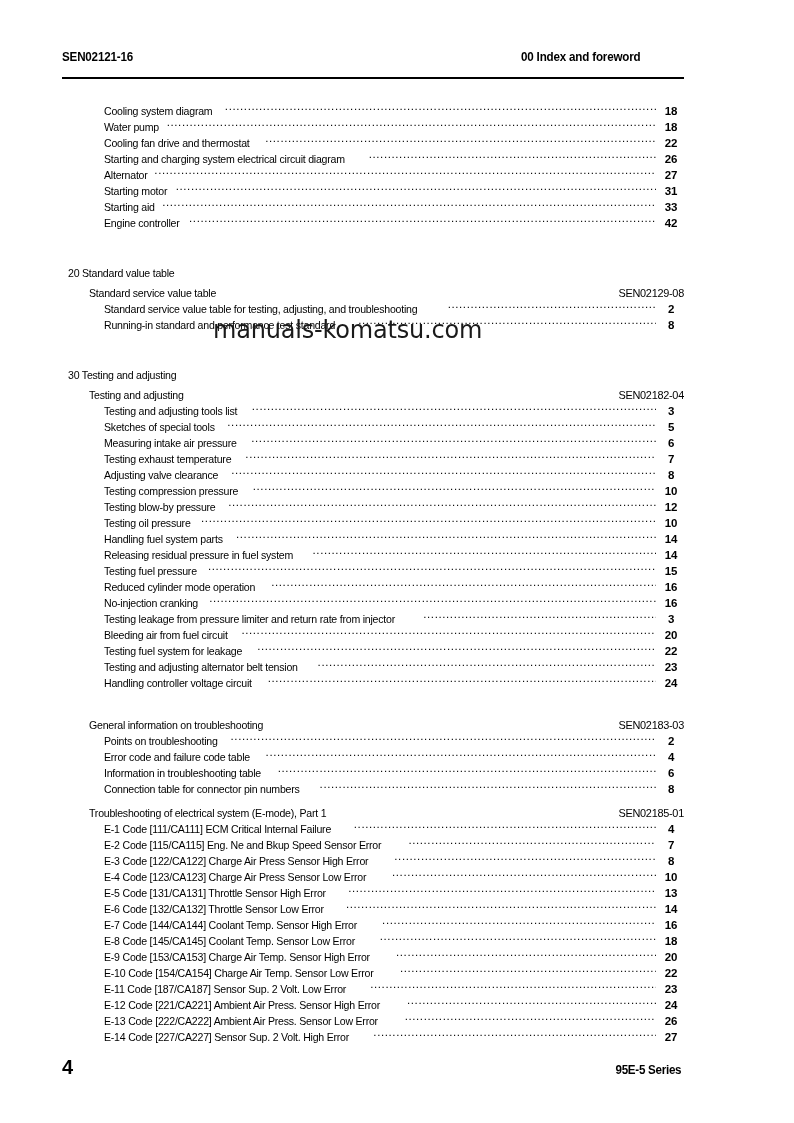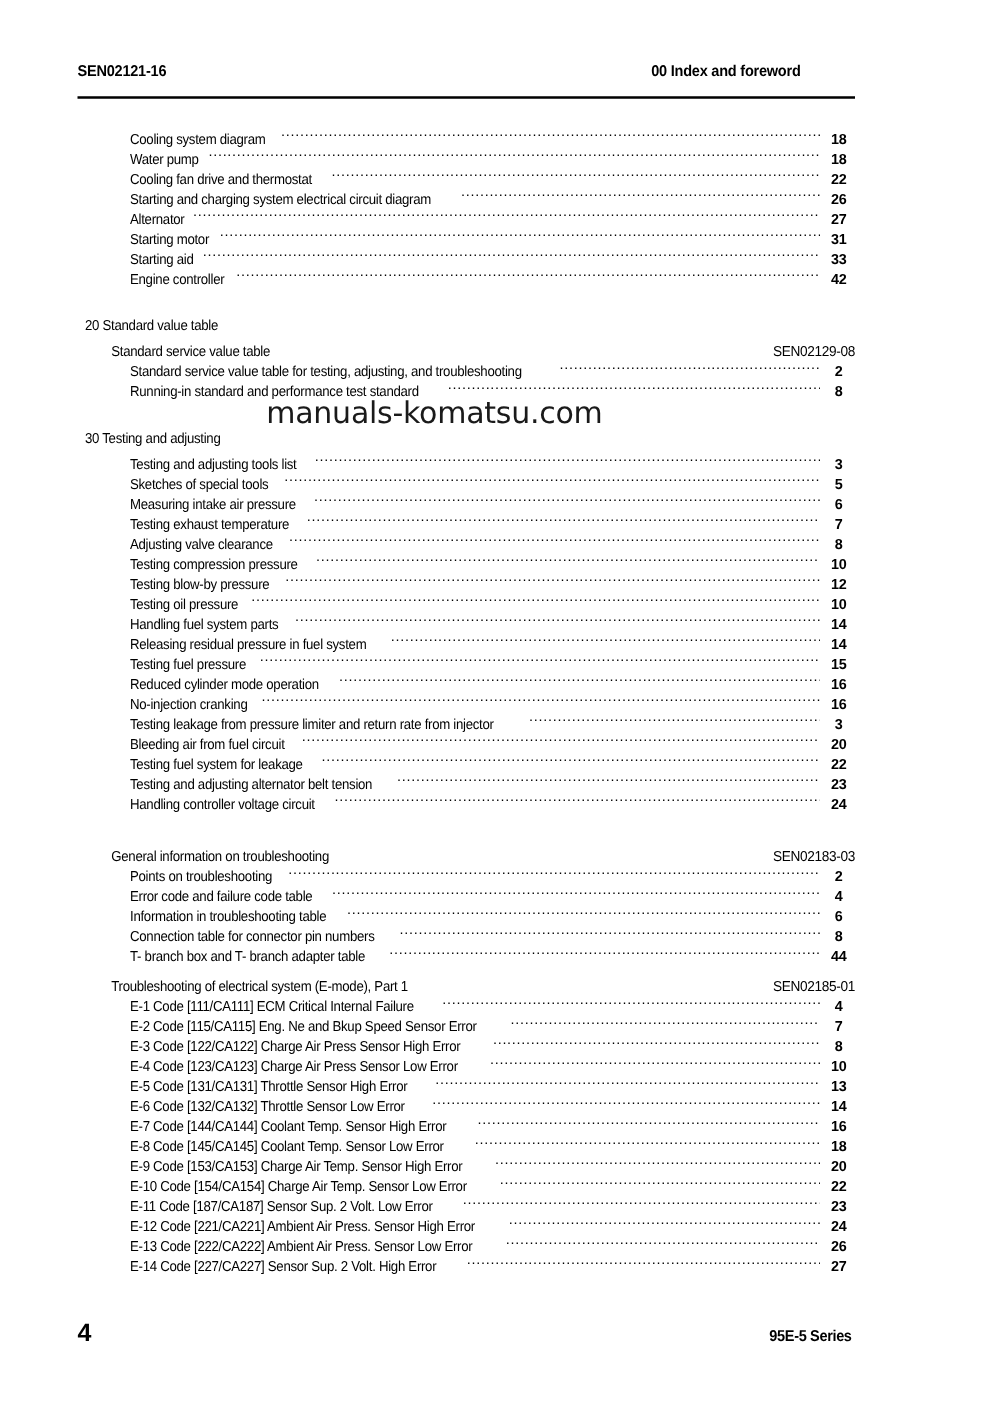"20 Standard value table" .lvl-section { margin-top: none -> 12px }
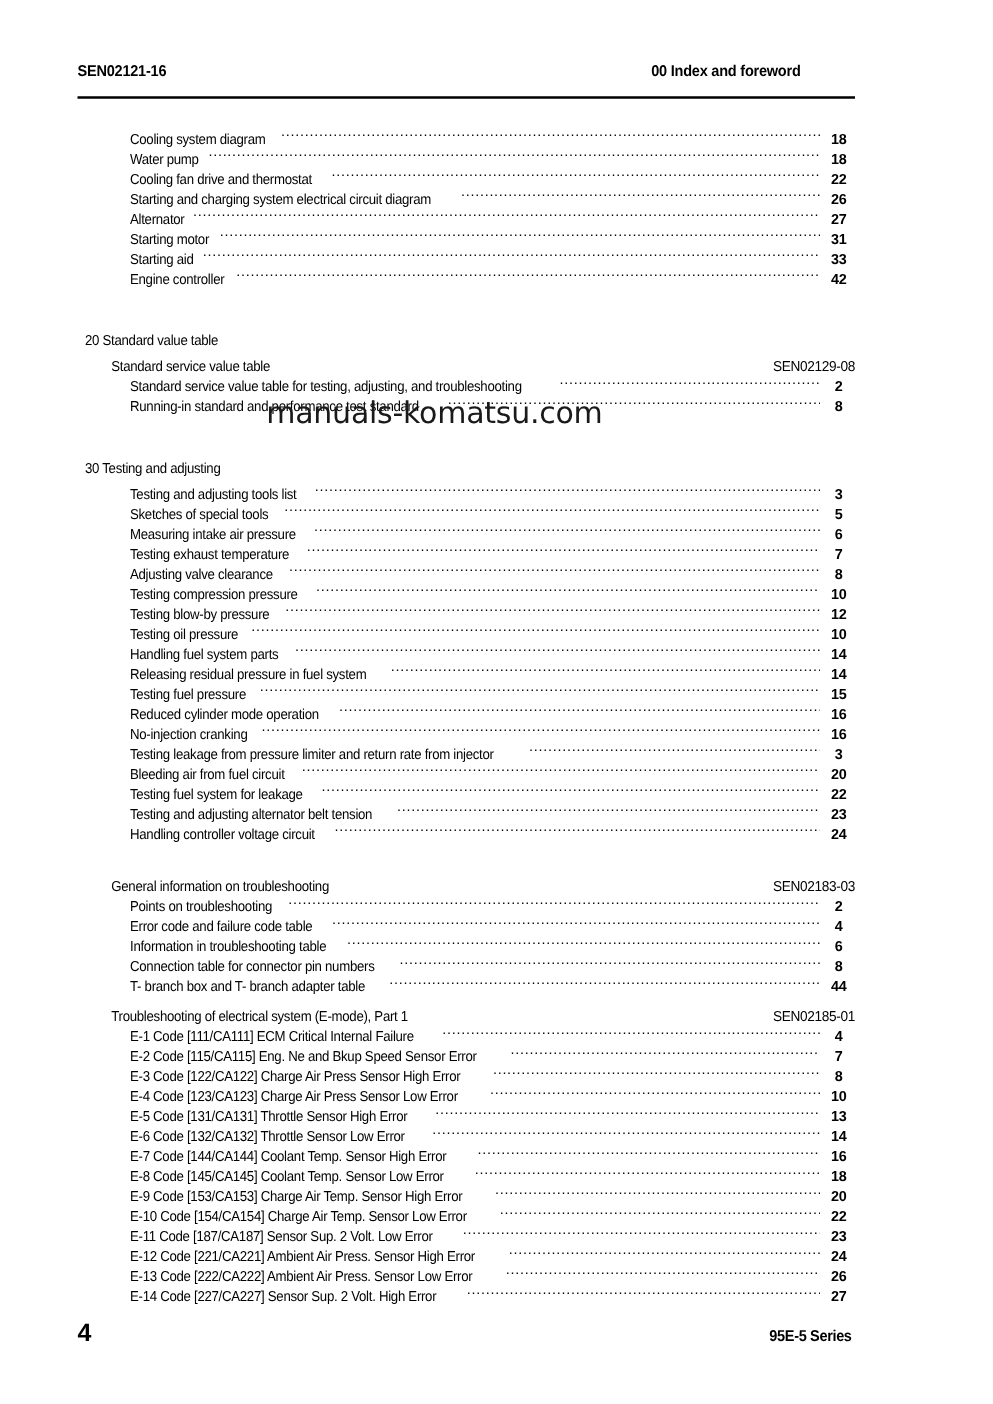"Testing and adjusting" div.row { html: none -> <div> <span>Testing and adjusting</span> <span></span> <span>SEN02182-04</span> </div> }
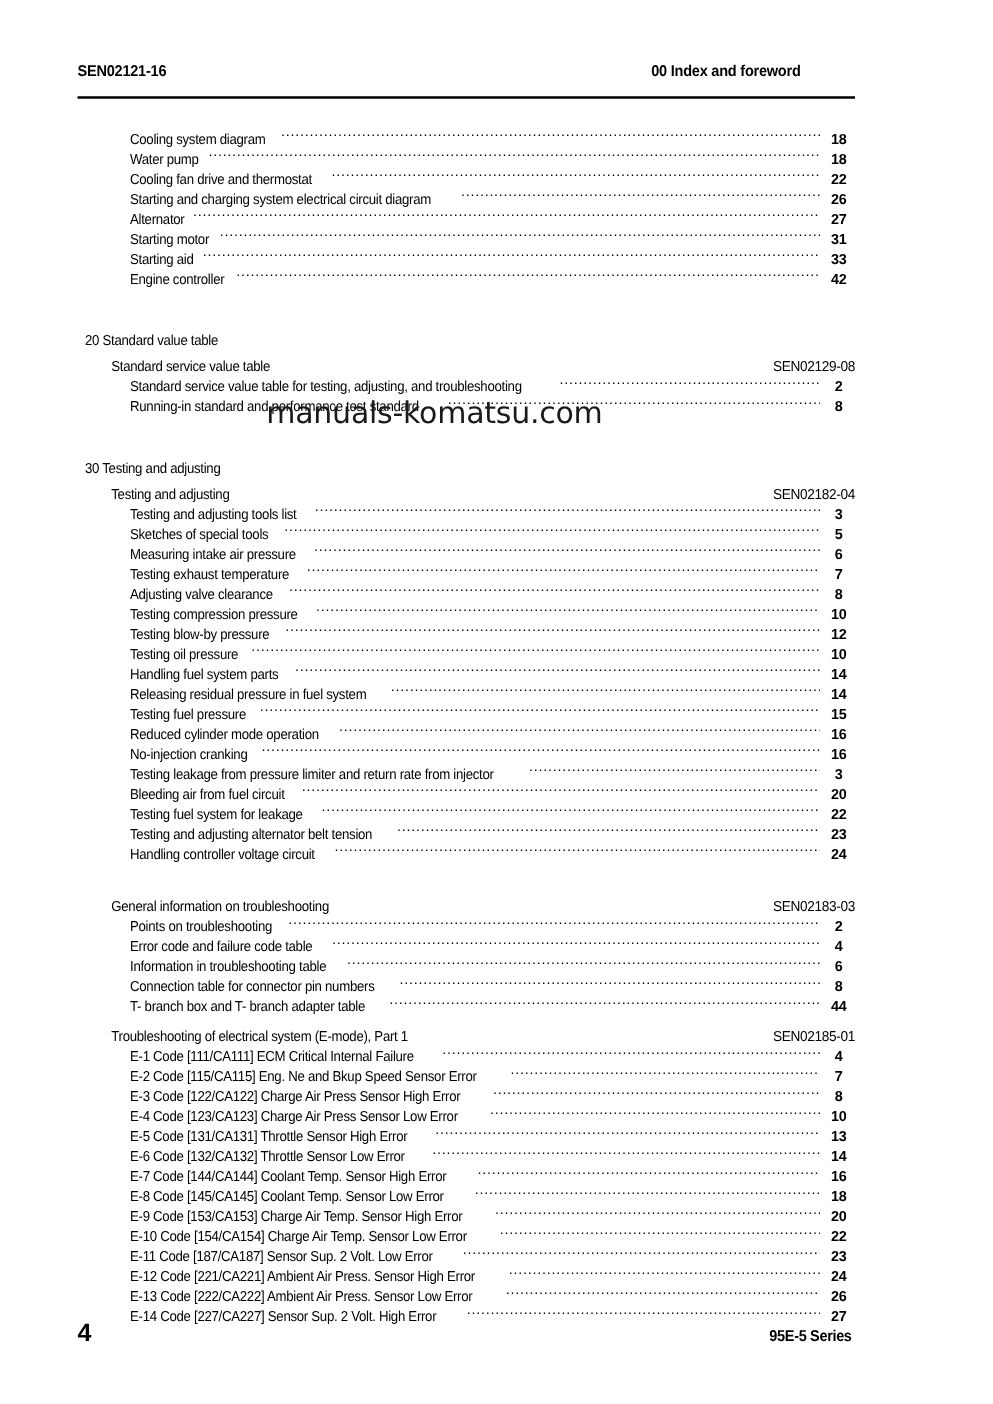"T- branch box and T-" div.row { html: <div> <span>T- branch box and T- branch adapter table</span> <span></span> <span>44</span> </div> -> none }
